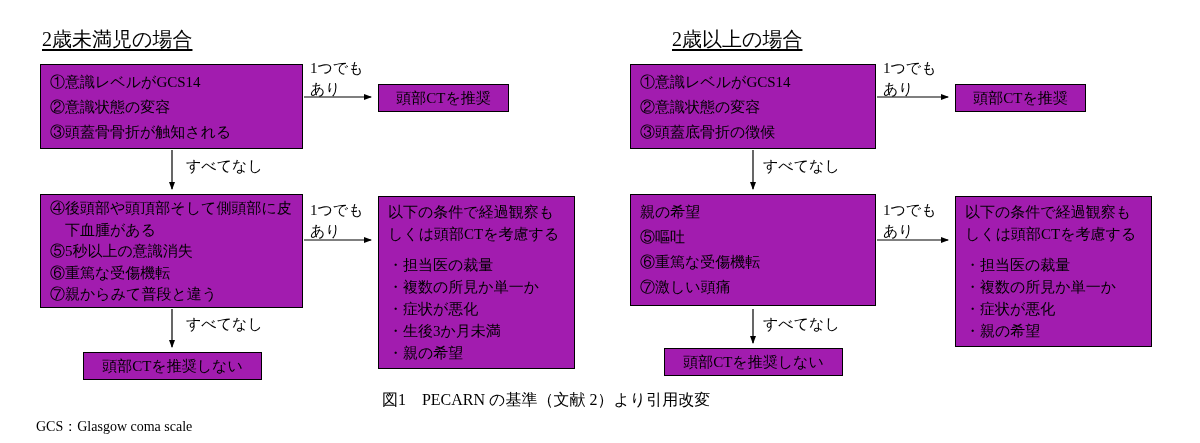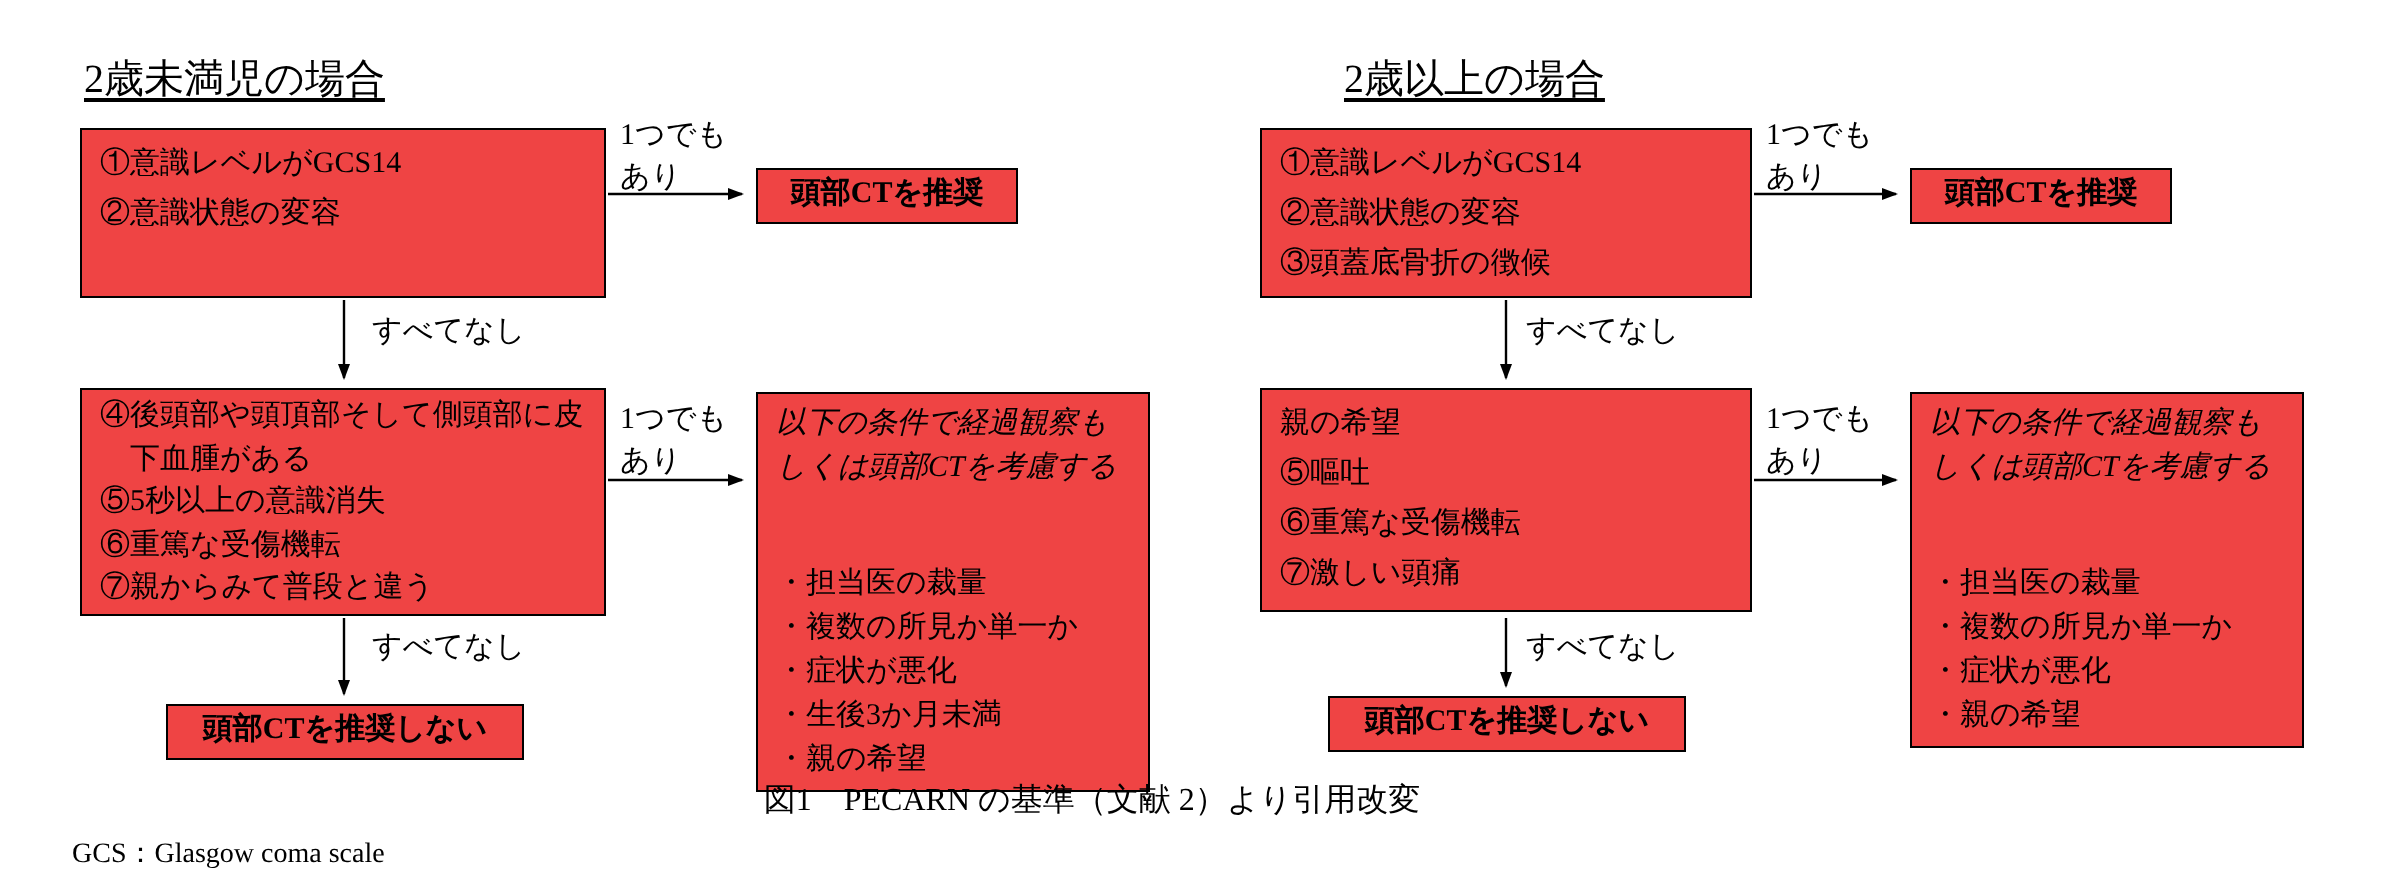"①意識レベルがGCS14" .box { background: #ef4444 -> #a21caf }
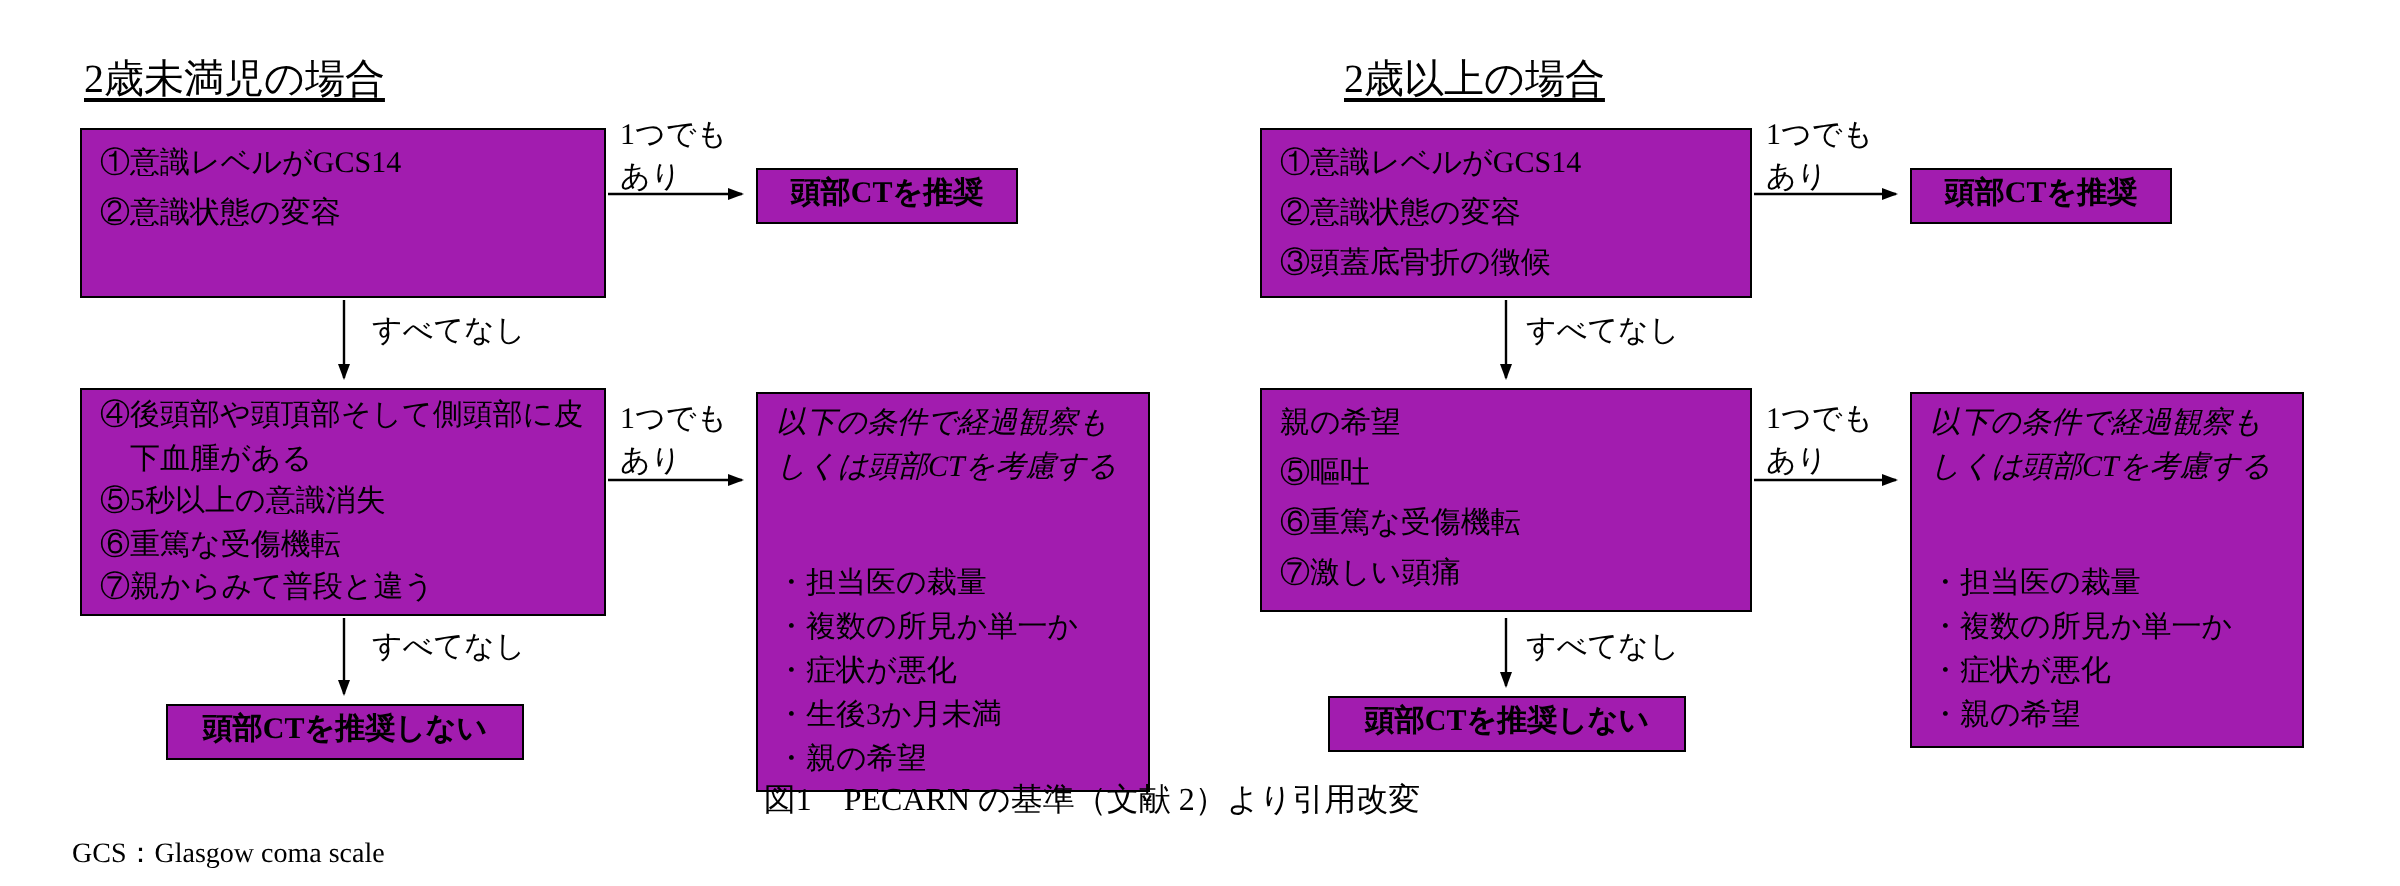"頭部CTを推奨" .centerbox { align-items: none -> center; font-weight: bold -> none }
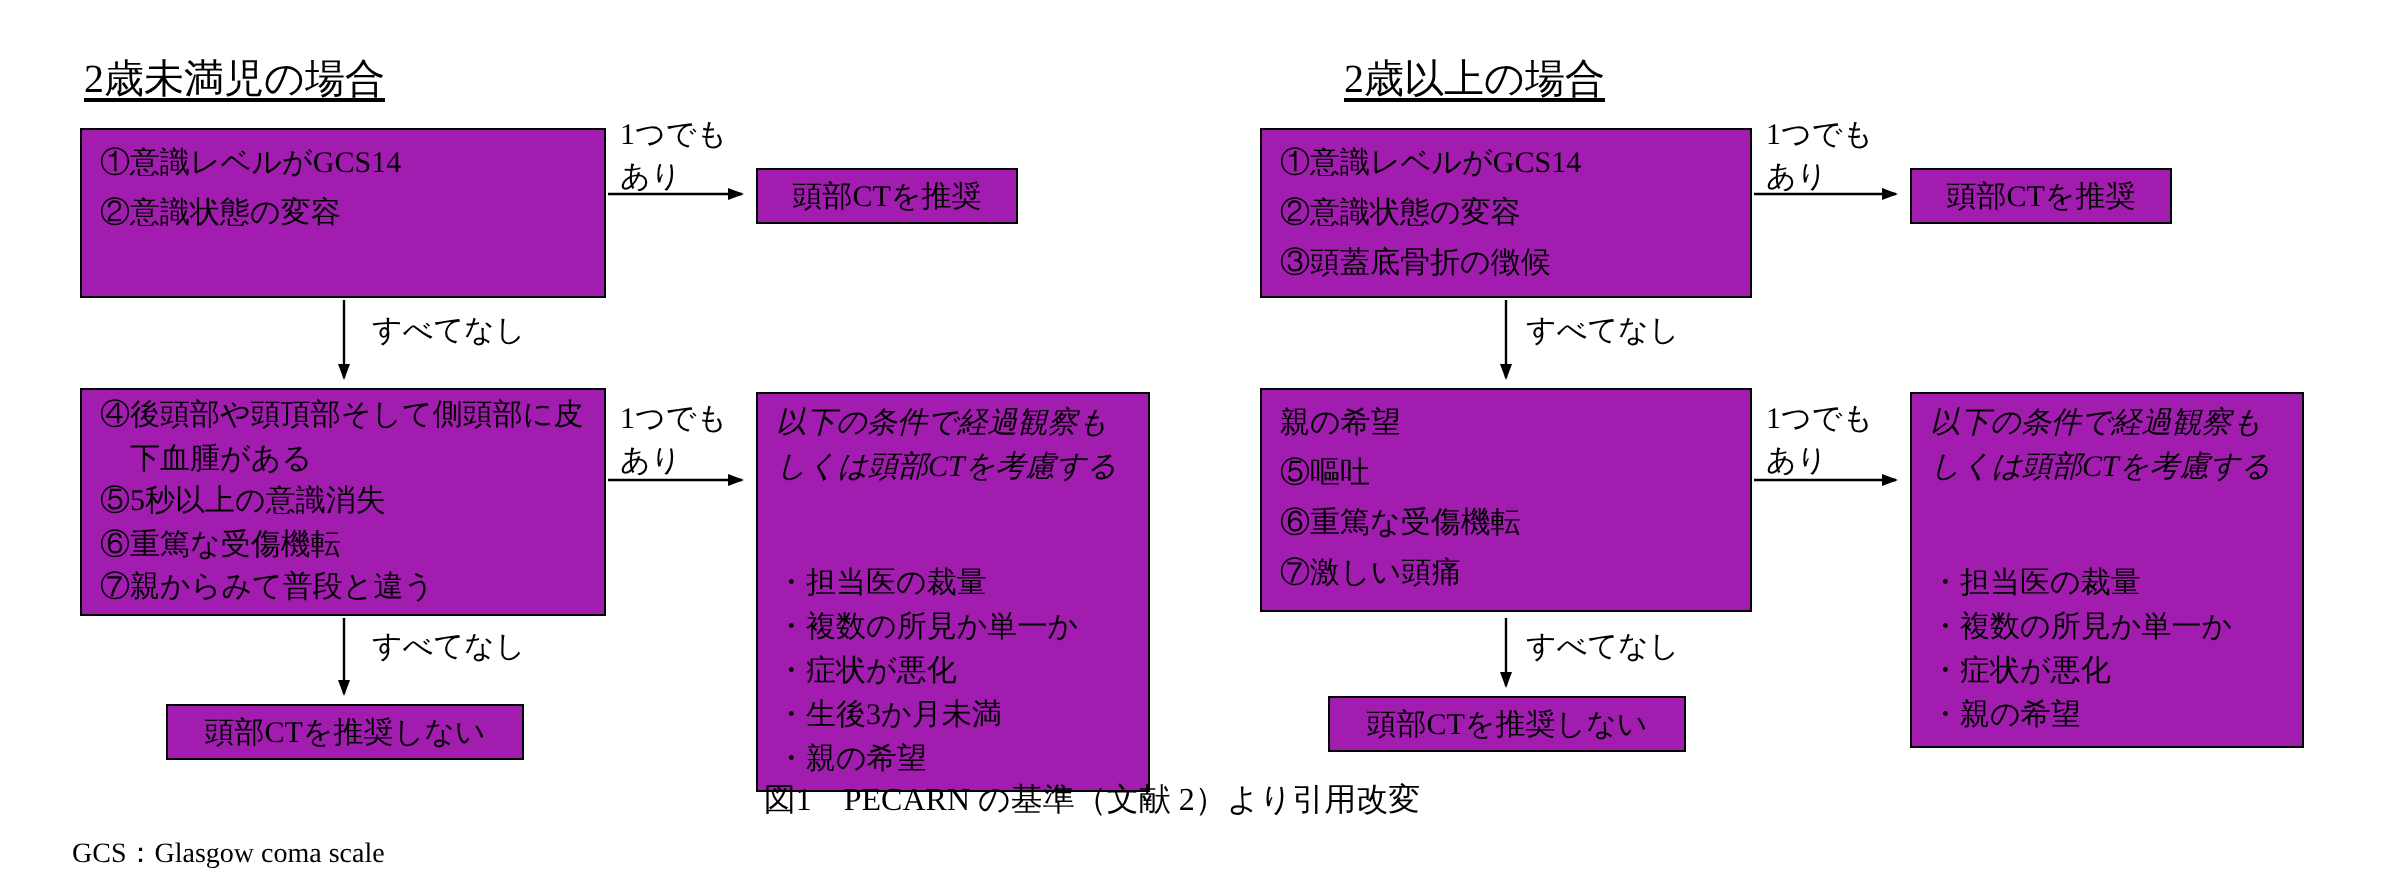"③頭蓋骨骨折が触知される" div { html: none -> <div>③頭蓋骨骨折が触知される</div> }
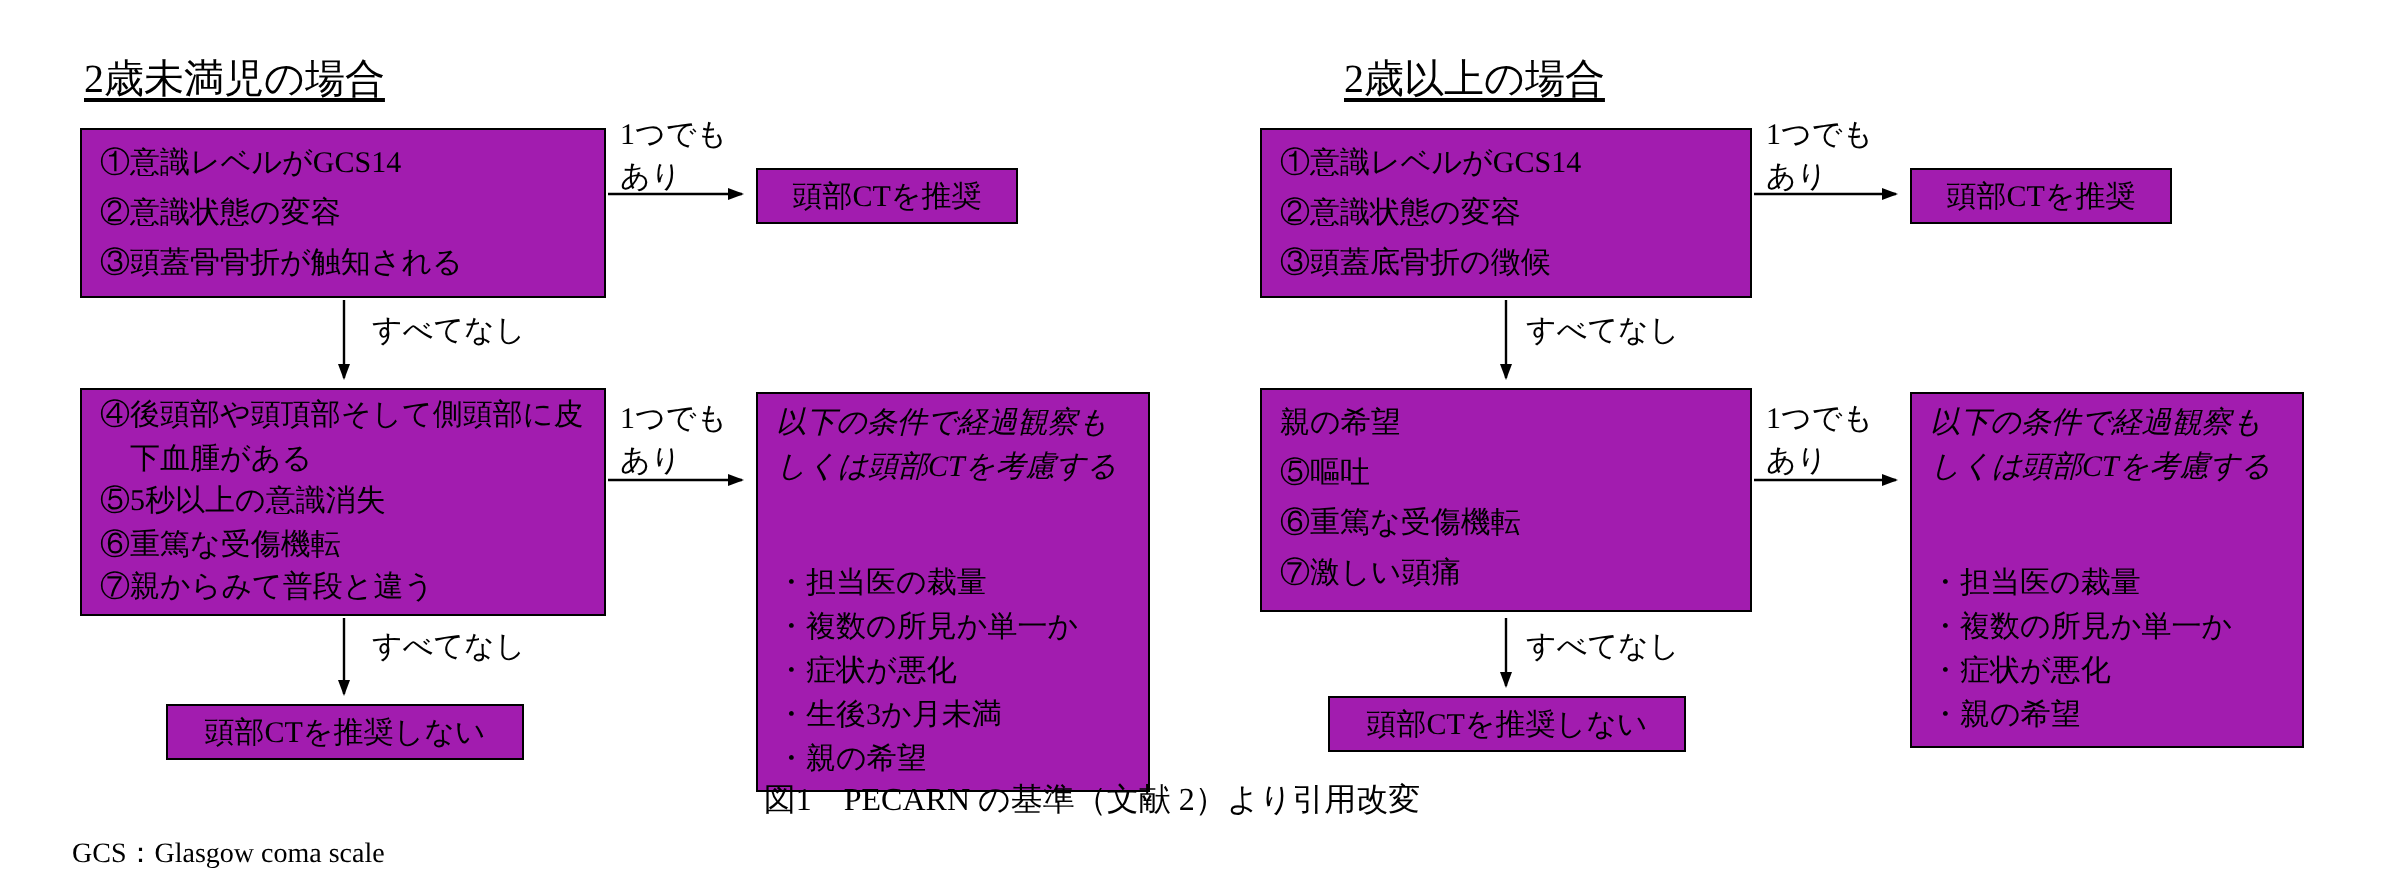"以下の条件で経過観察もしくは頭部CTを考慮する" .consider-header { font-style: italic -> none; margin-bottom: 36px -> 9px }
